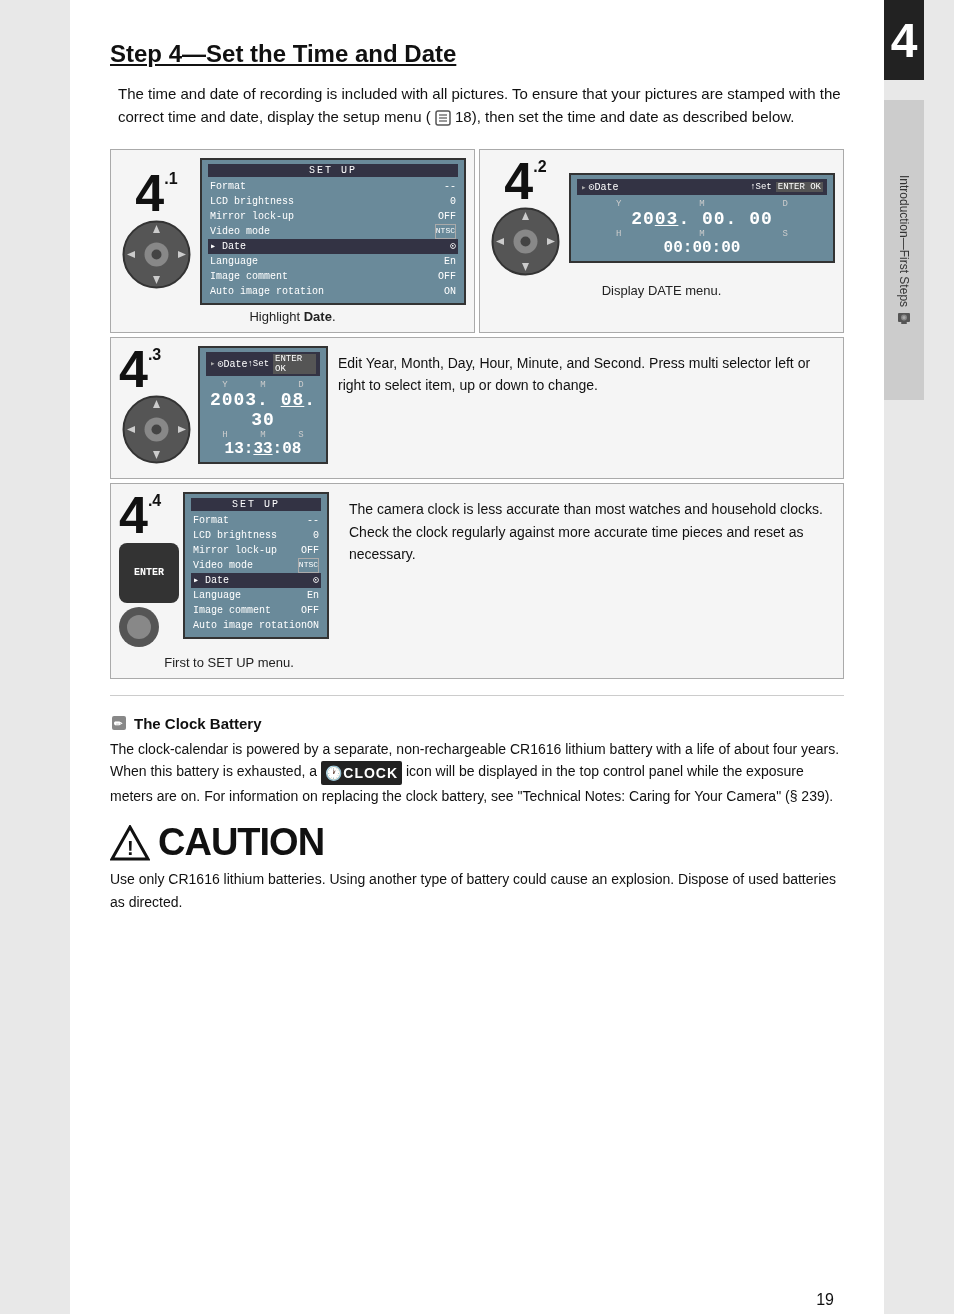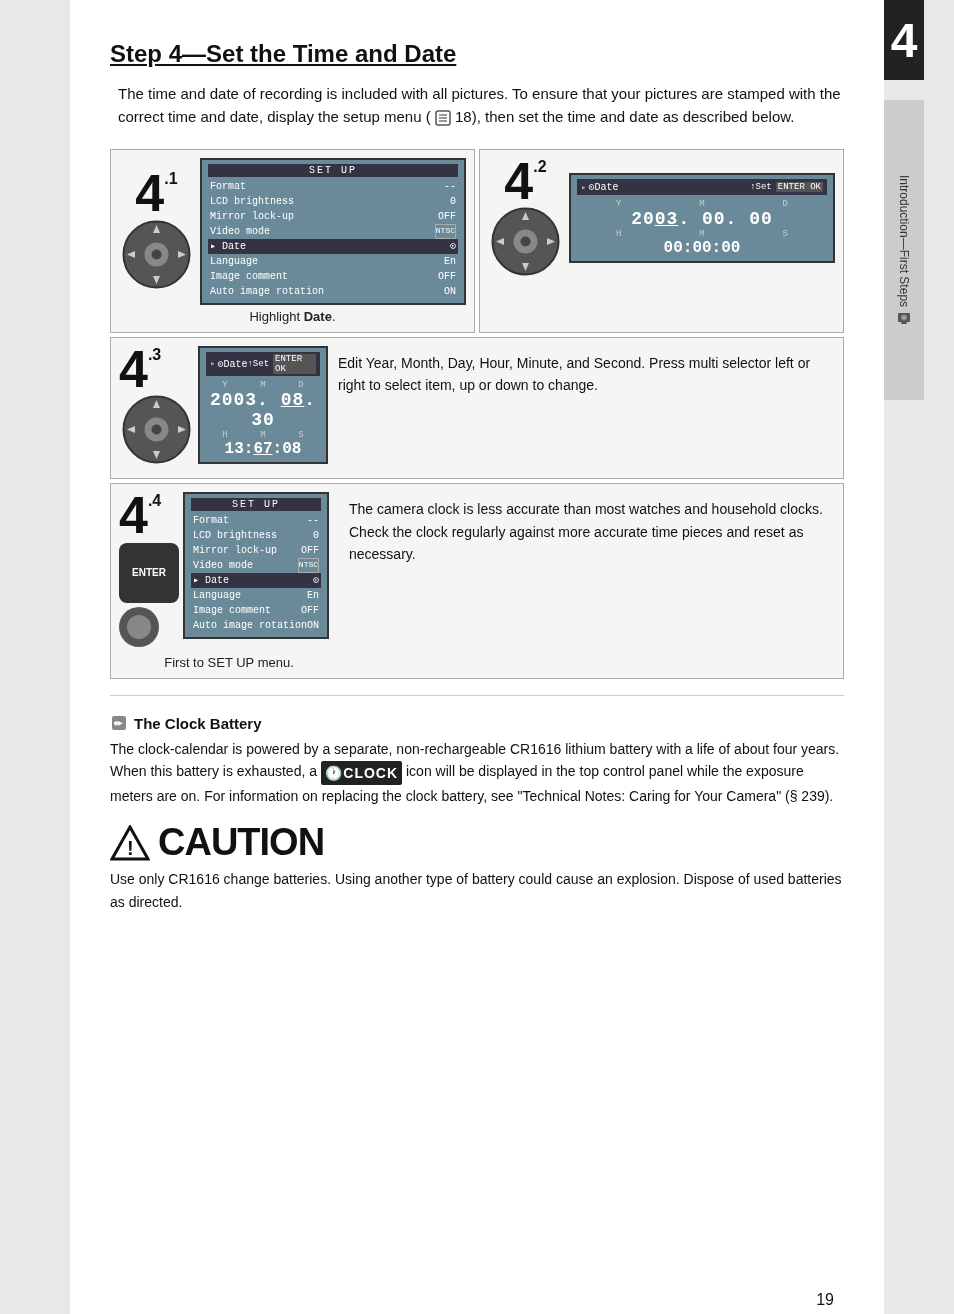"Display DATE menu." div.step-caption { html: none -> <div>Display DATE menu.</div> }
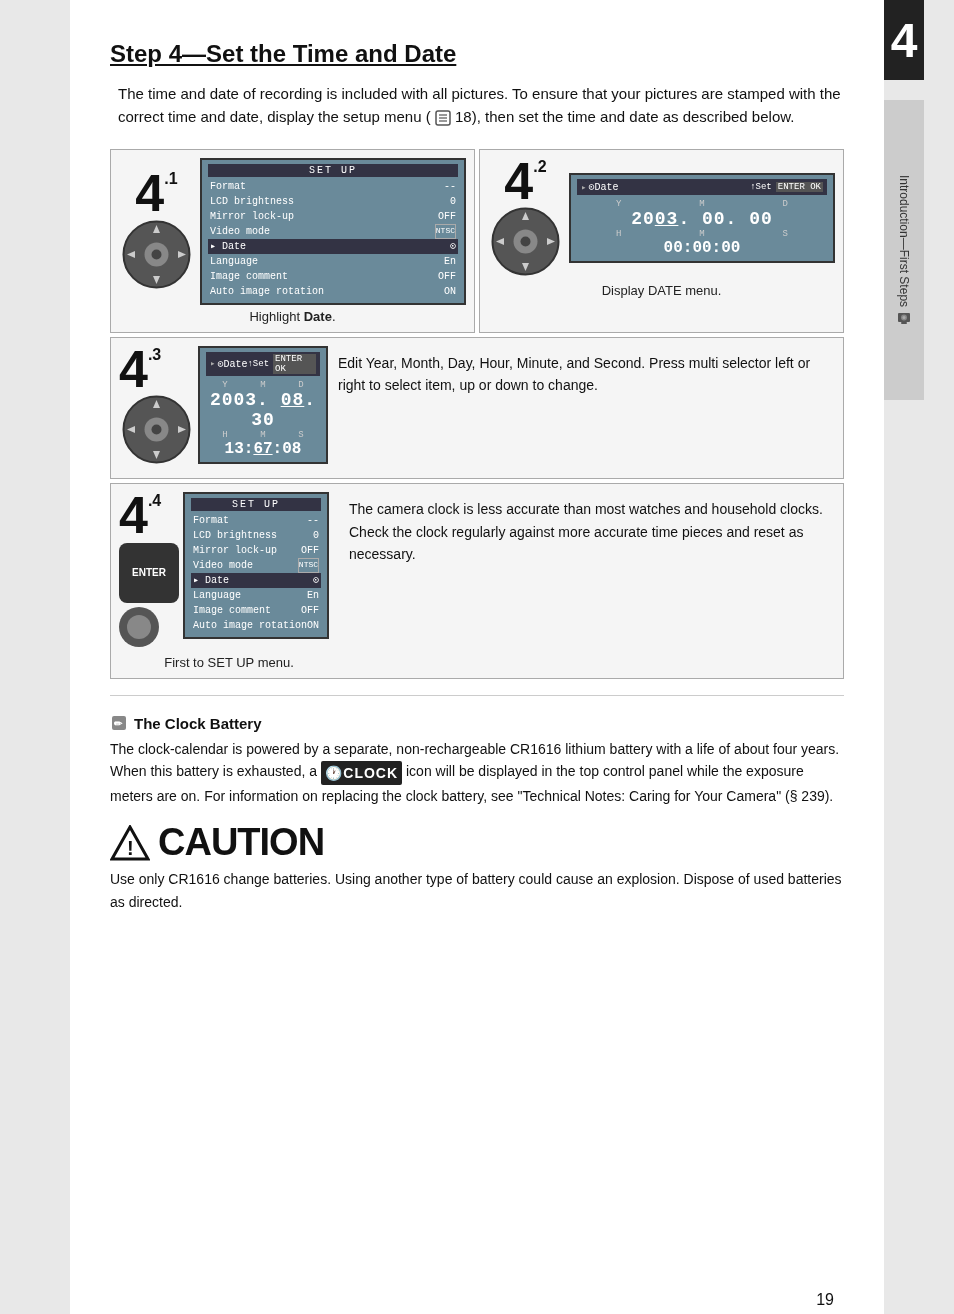"67" span { text: 67 -> 33 }
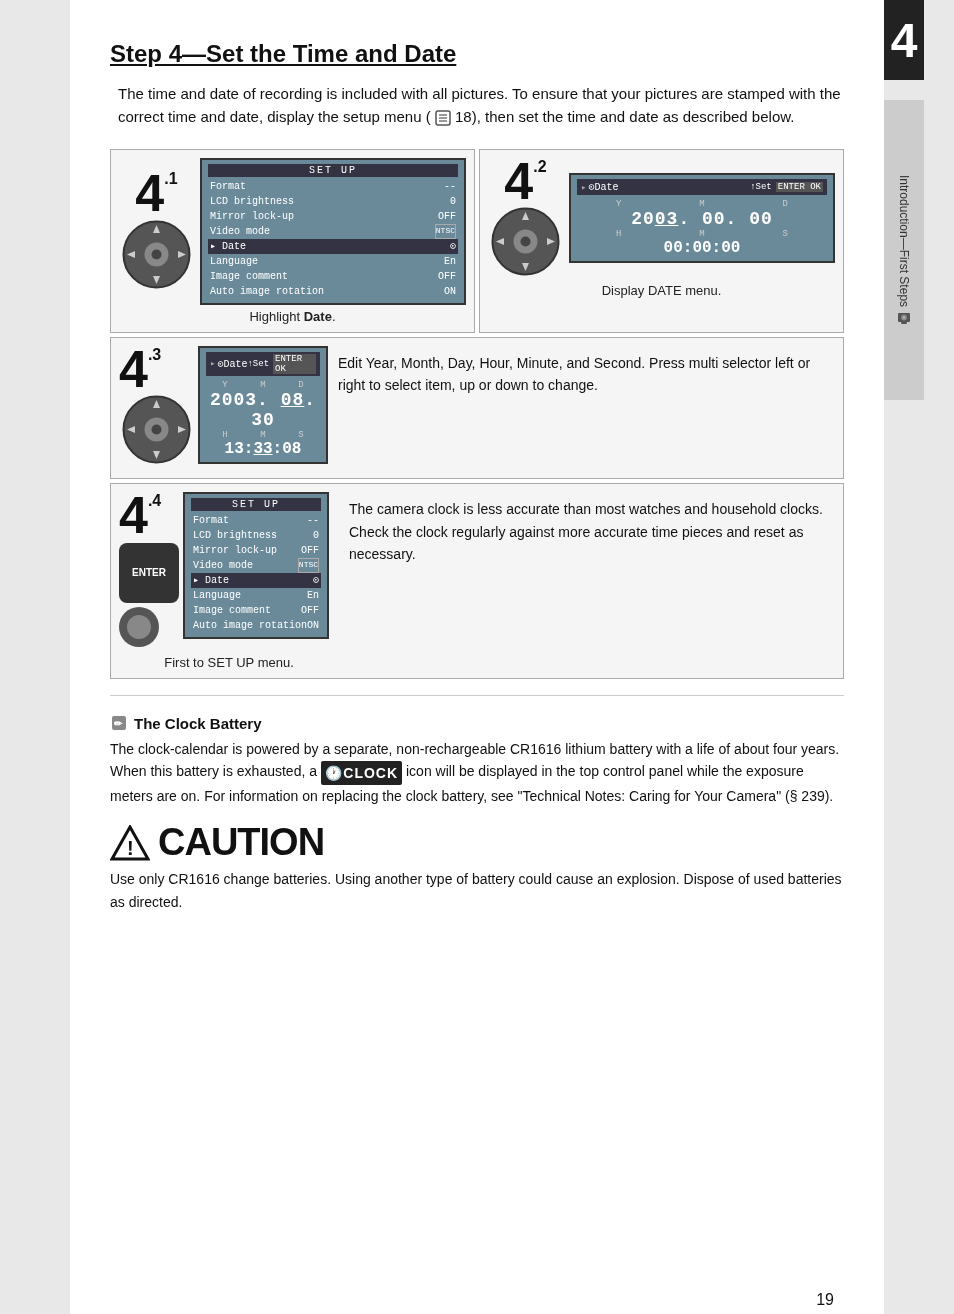"ENTER" span { font-family: none -> Liberation Mono, monospace }
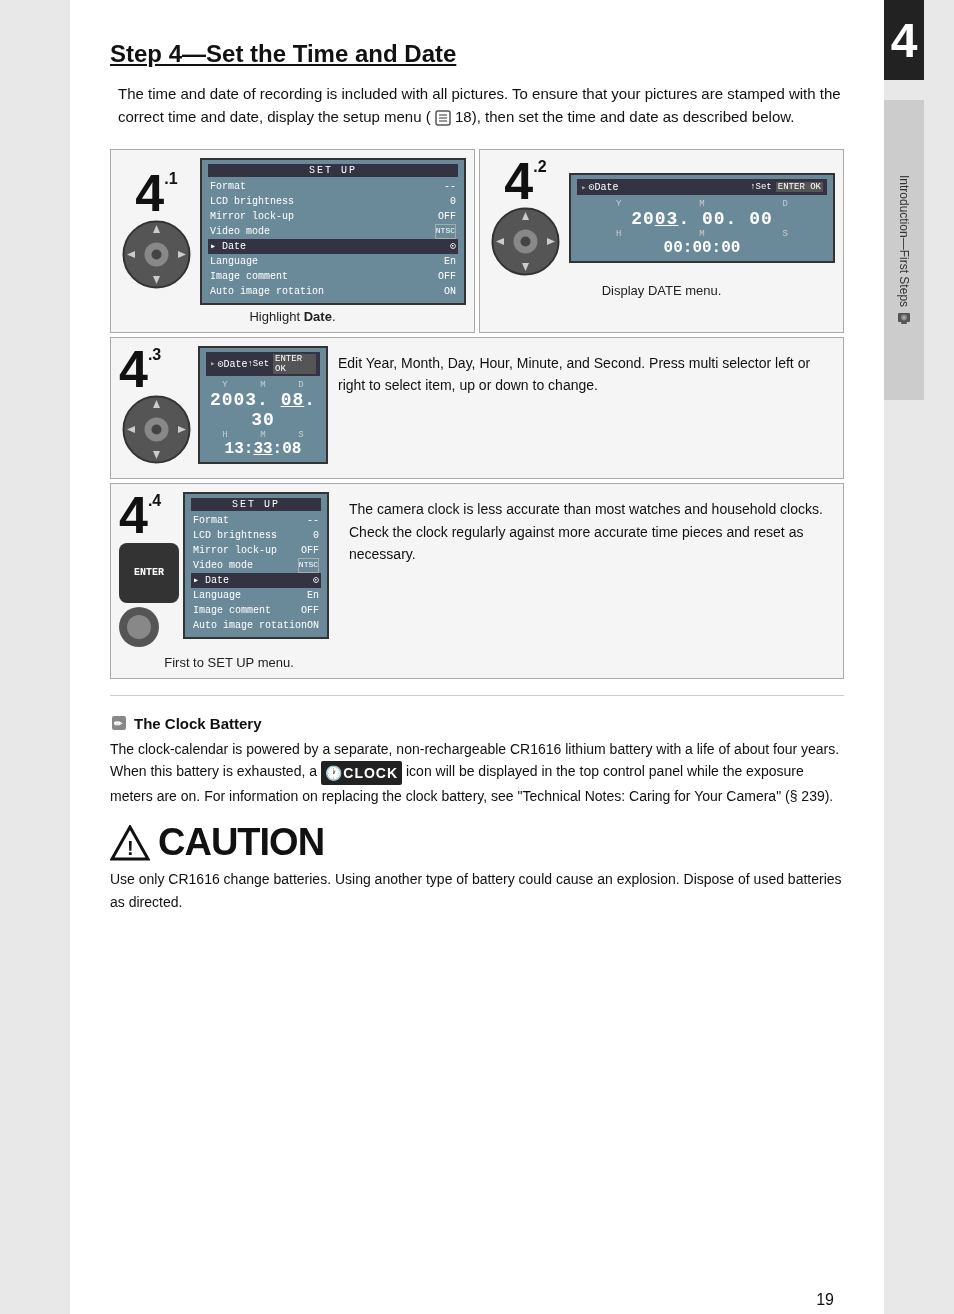"Use only CR1616 change batteries." p.caution-text { text: change -> lithium }
